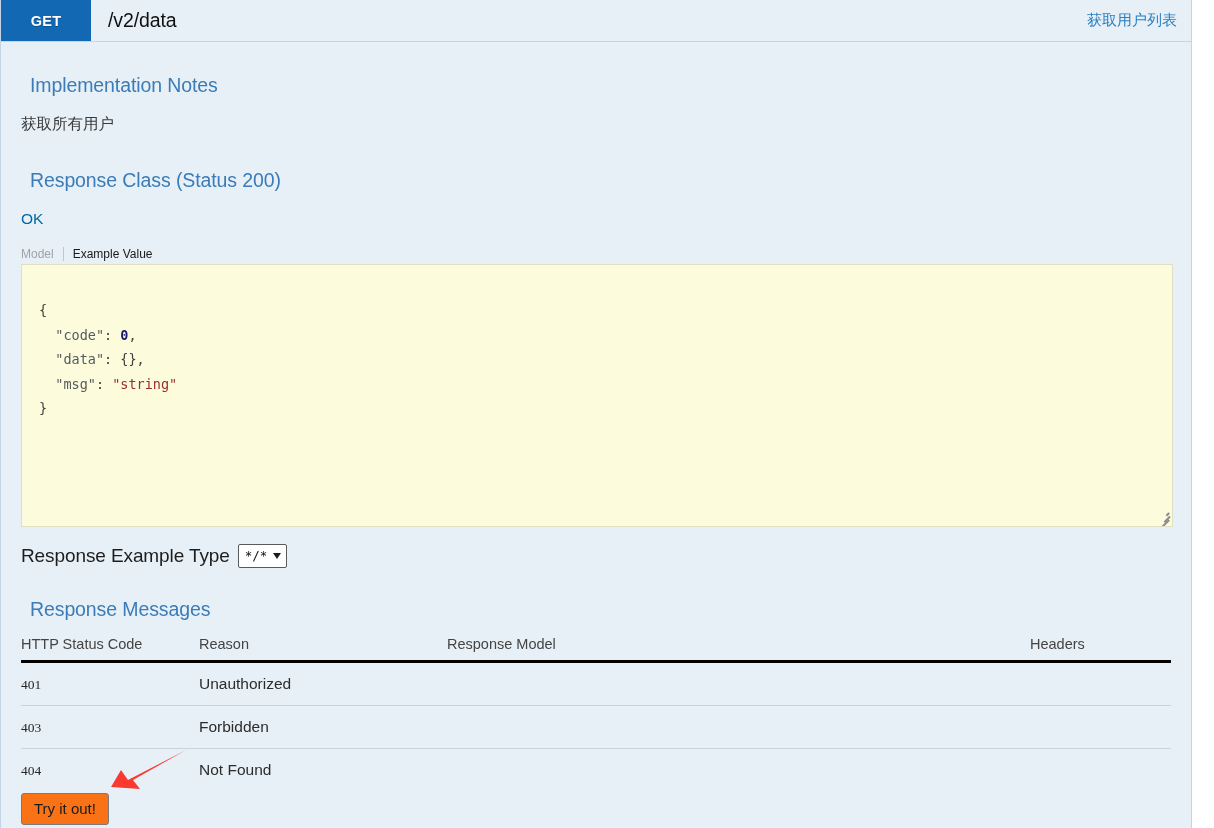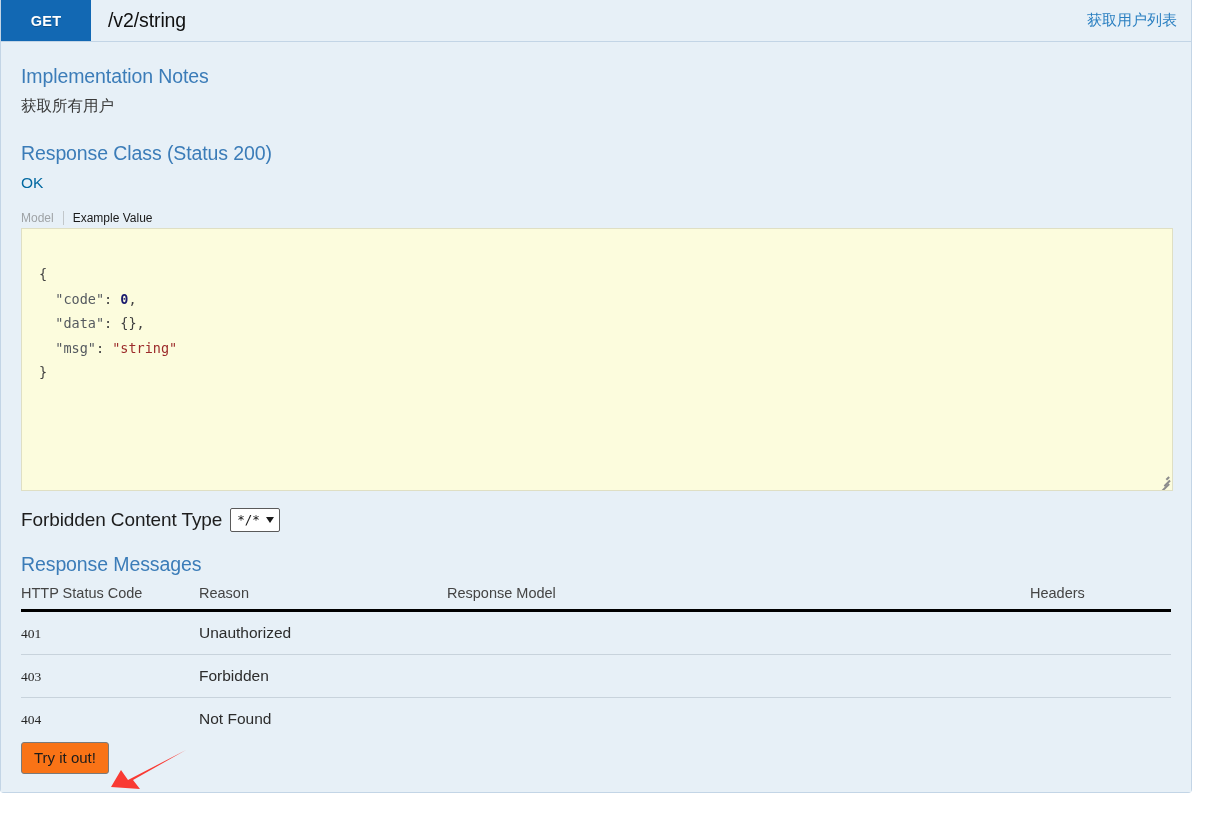"/v2/string" div.op-path { text: /v2/string -> /v2/data }
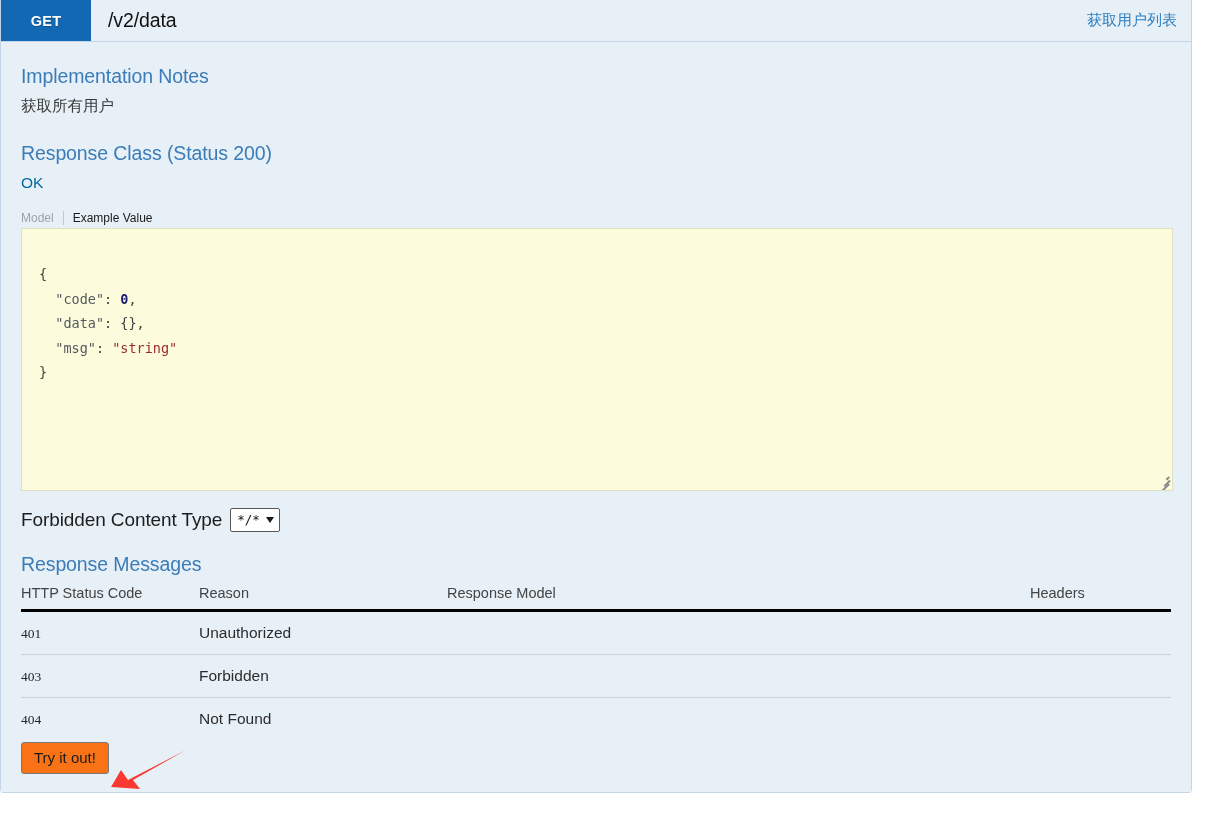"Implementation Notes" h4.section-title { margin: 0 -> 9px }
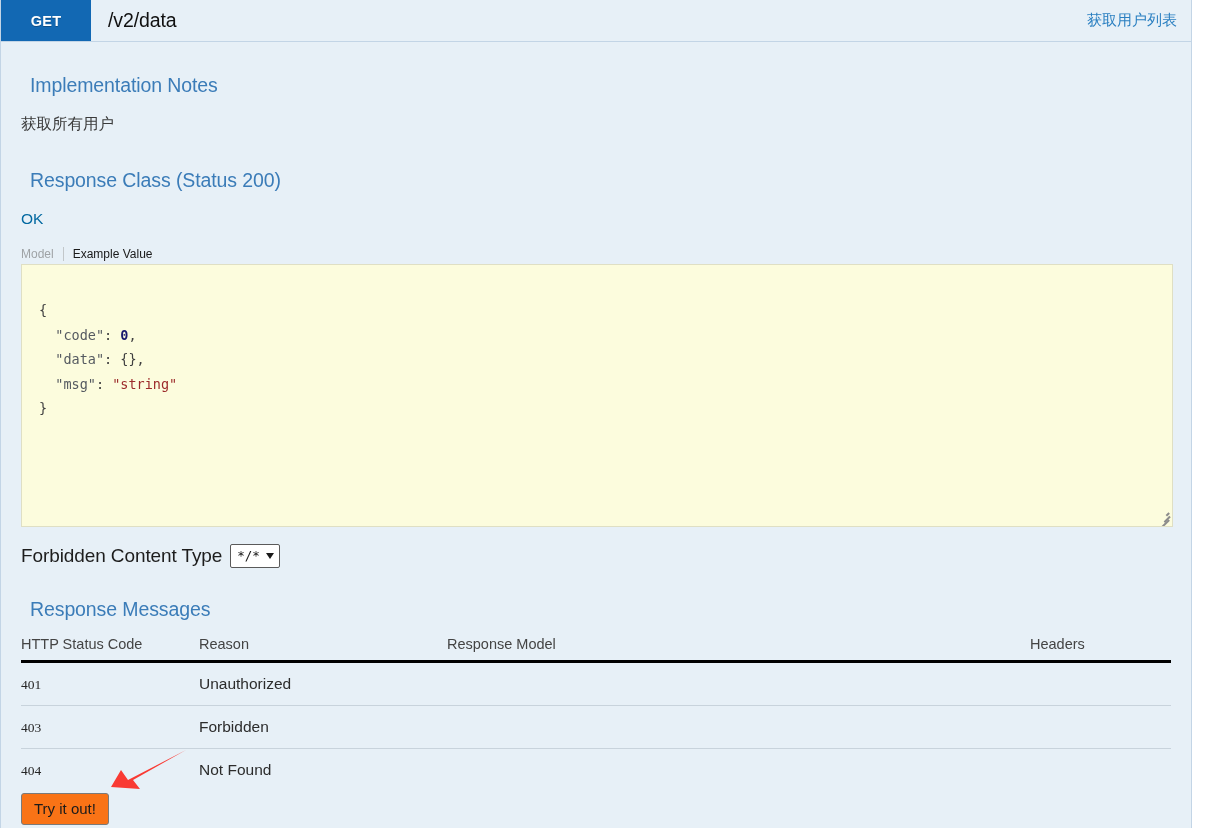"Forbidden Content Type" label { text: Forbidden Content -> Response Example }
